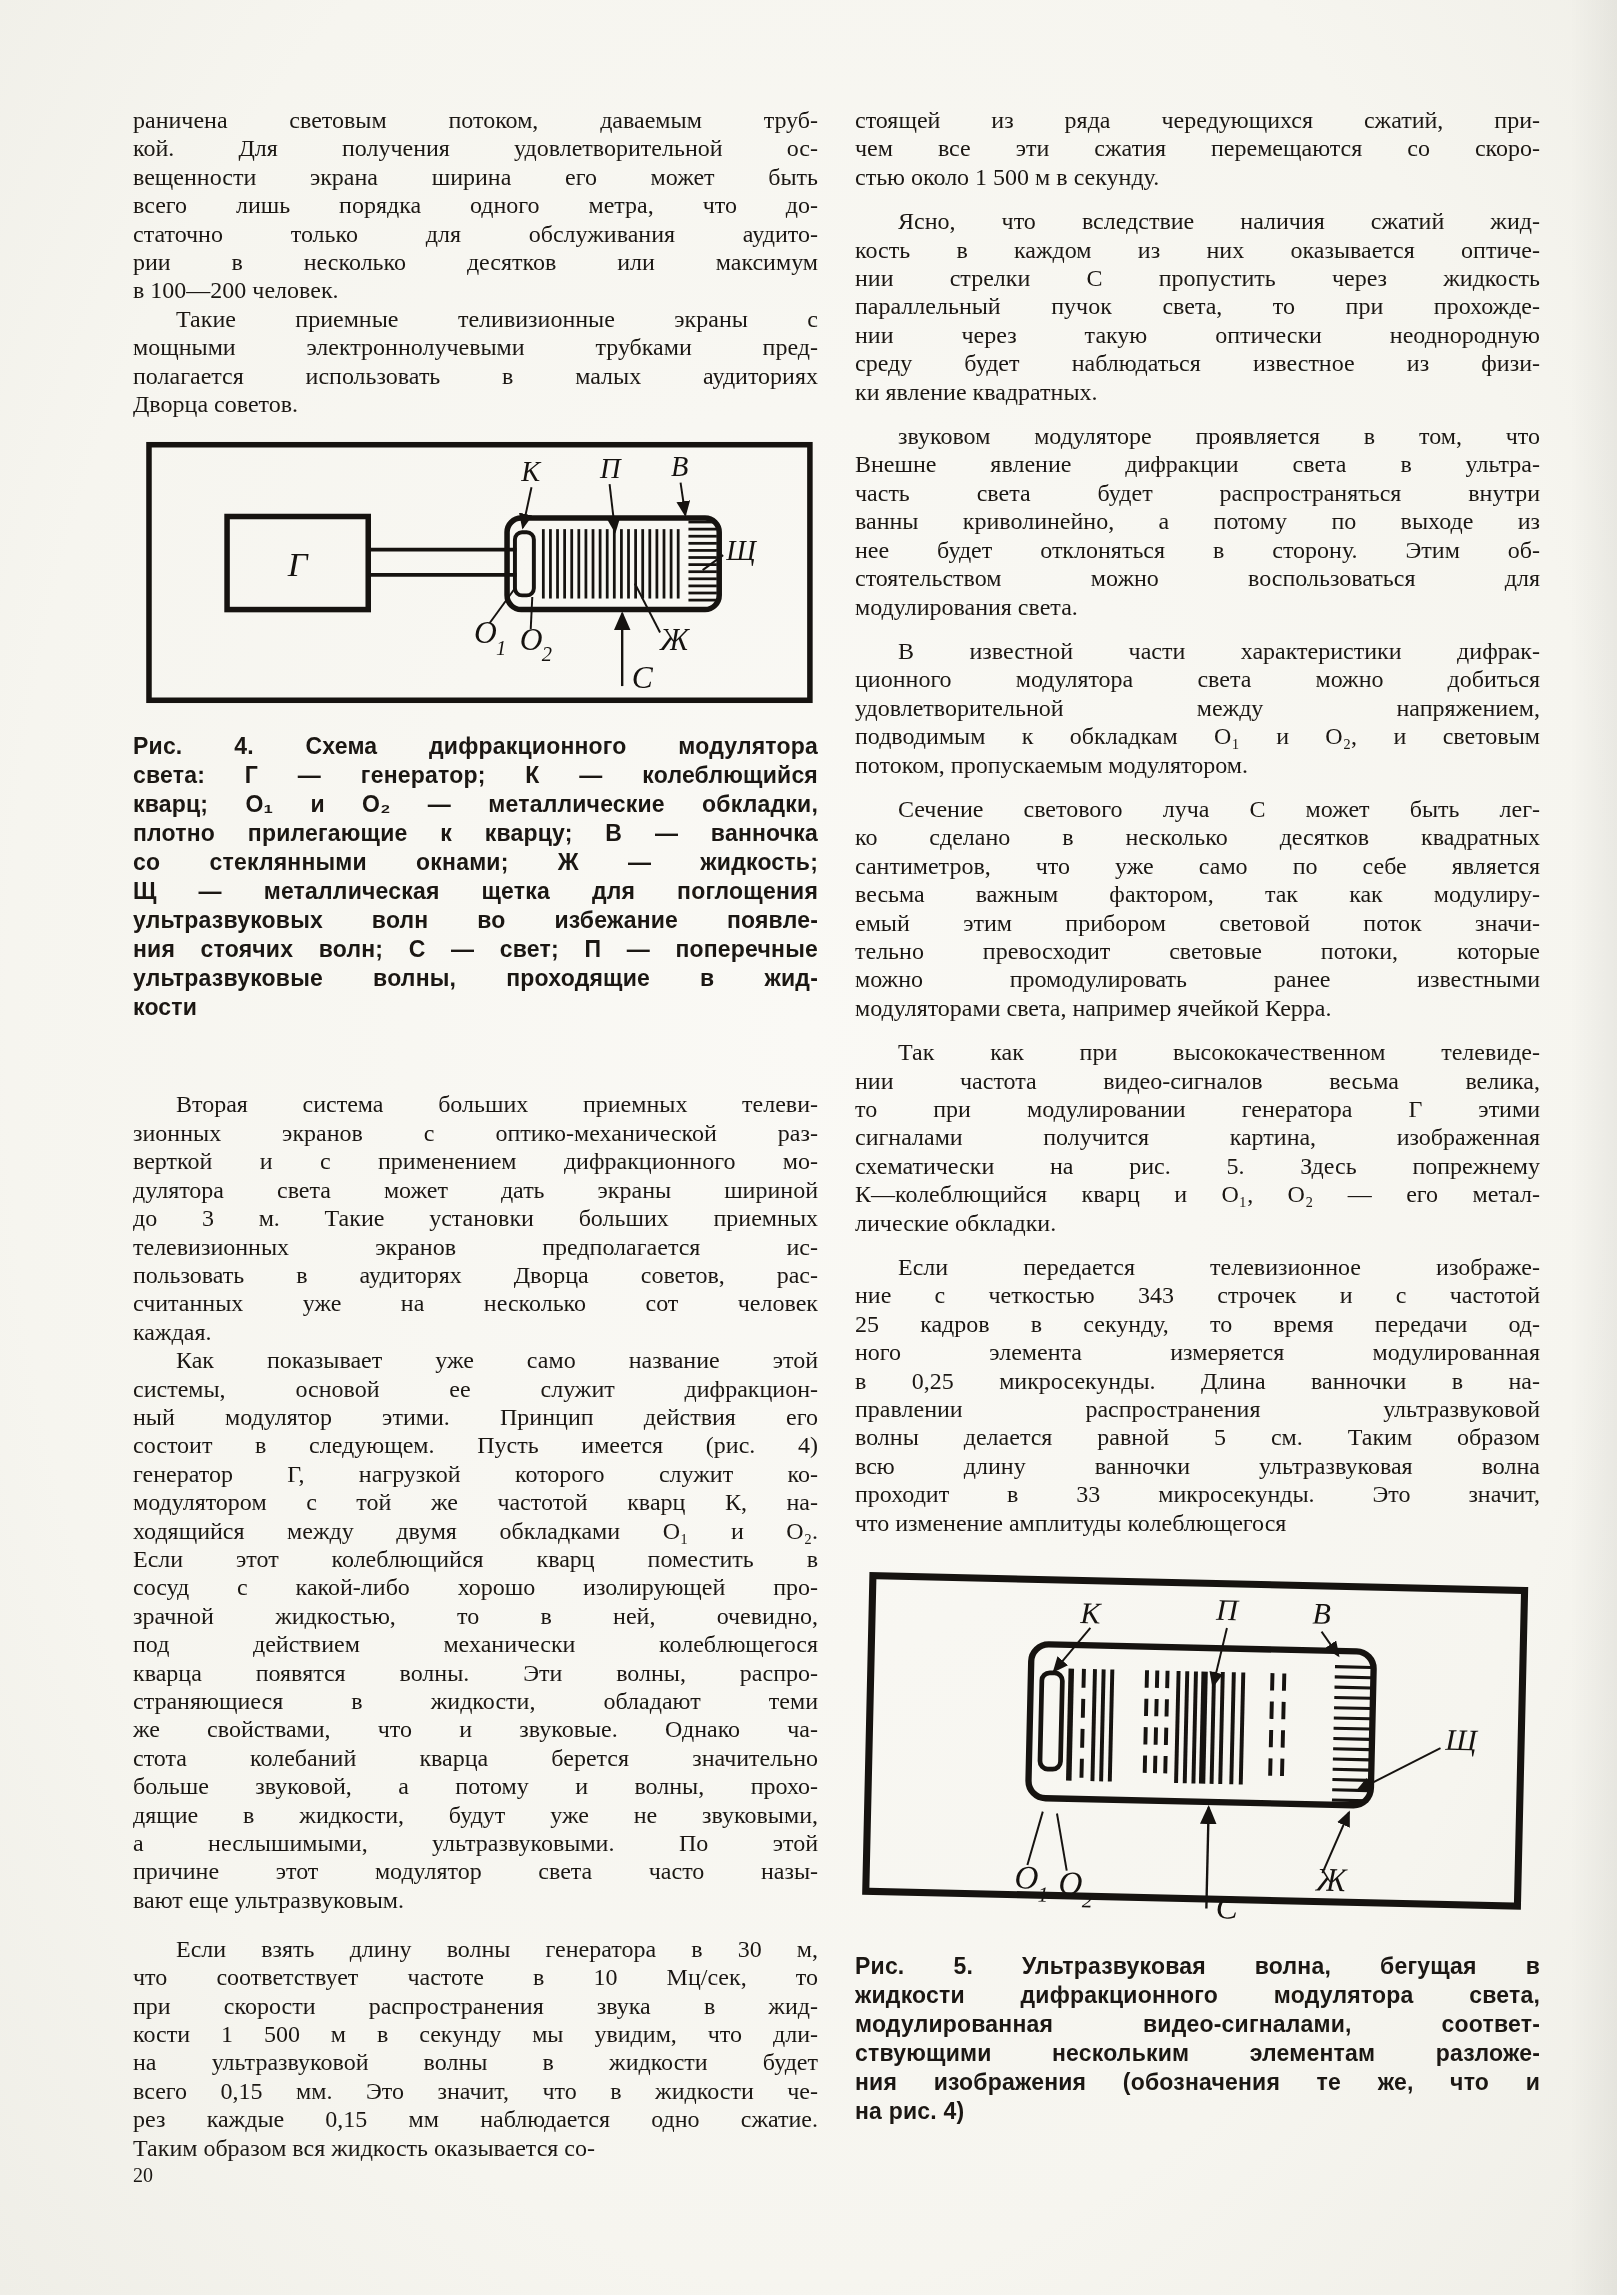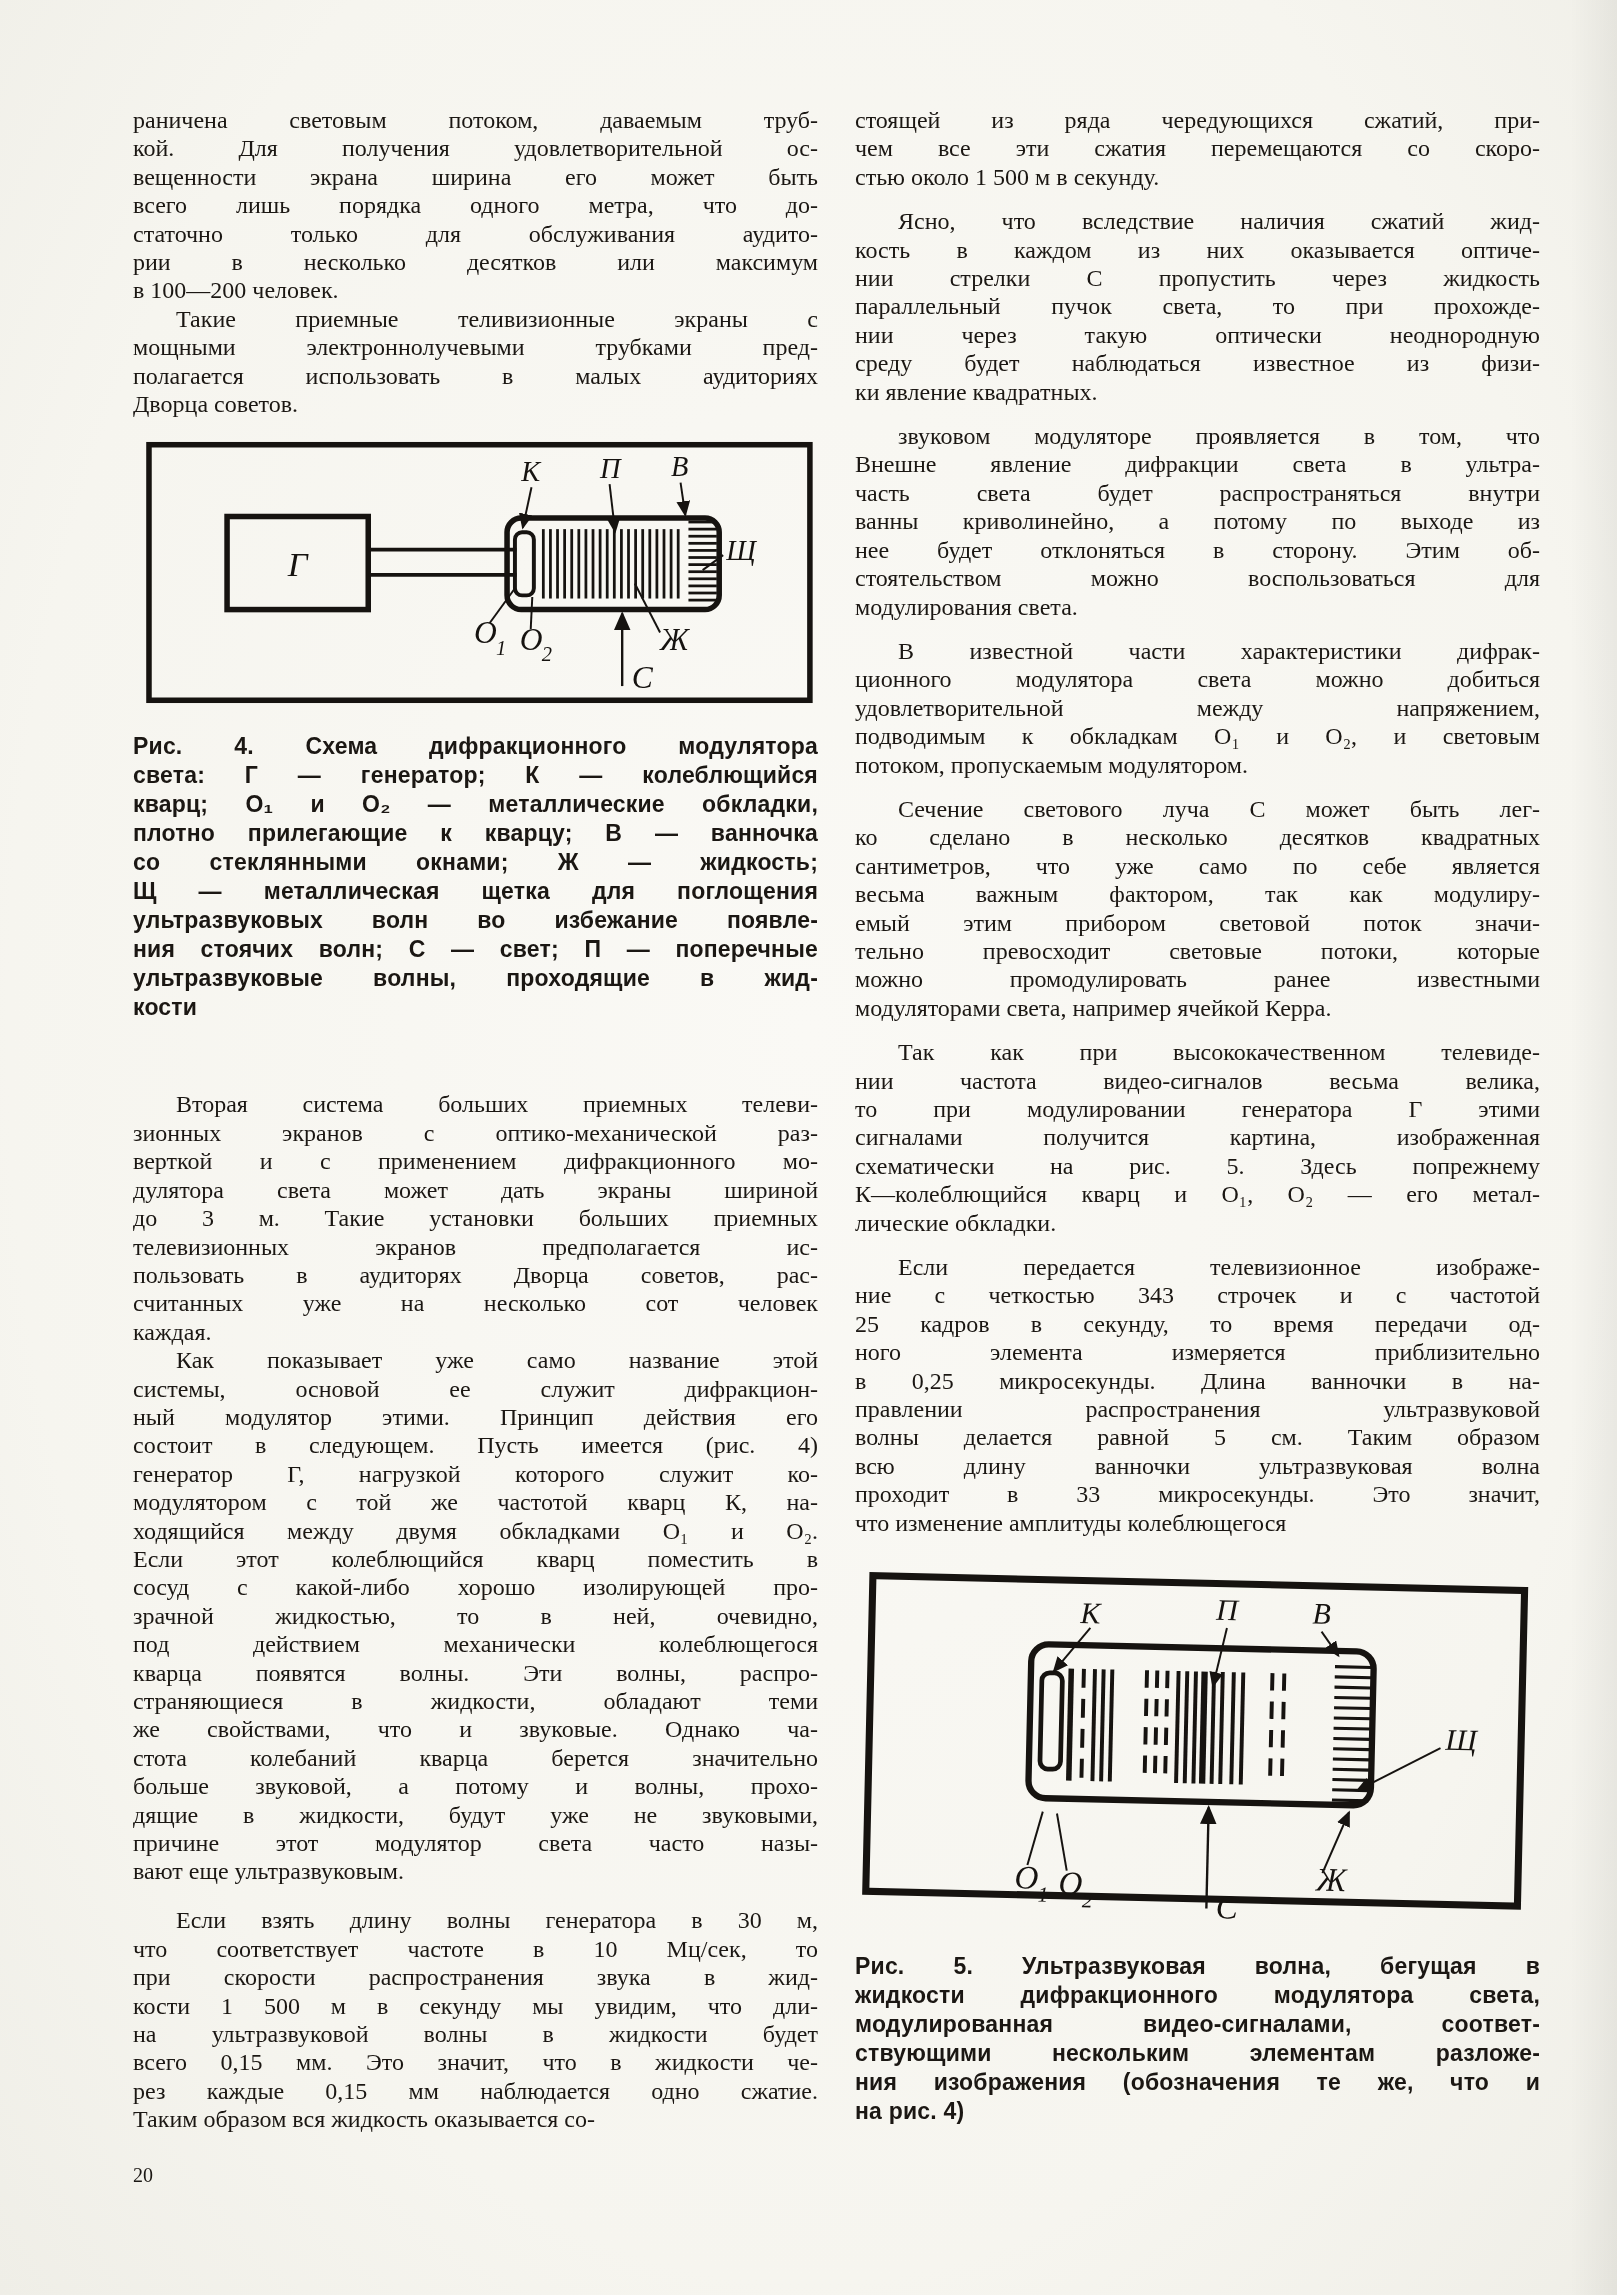"ного элемента измеряется приблизительно" div.tl { text: приблизительно -> модулированная }
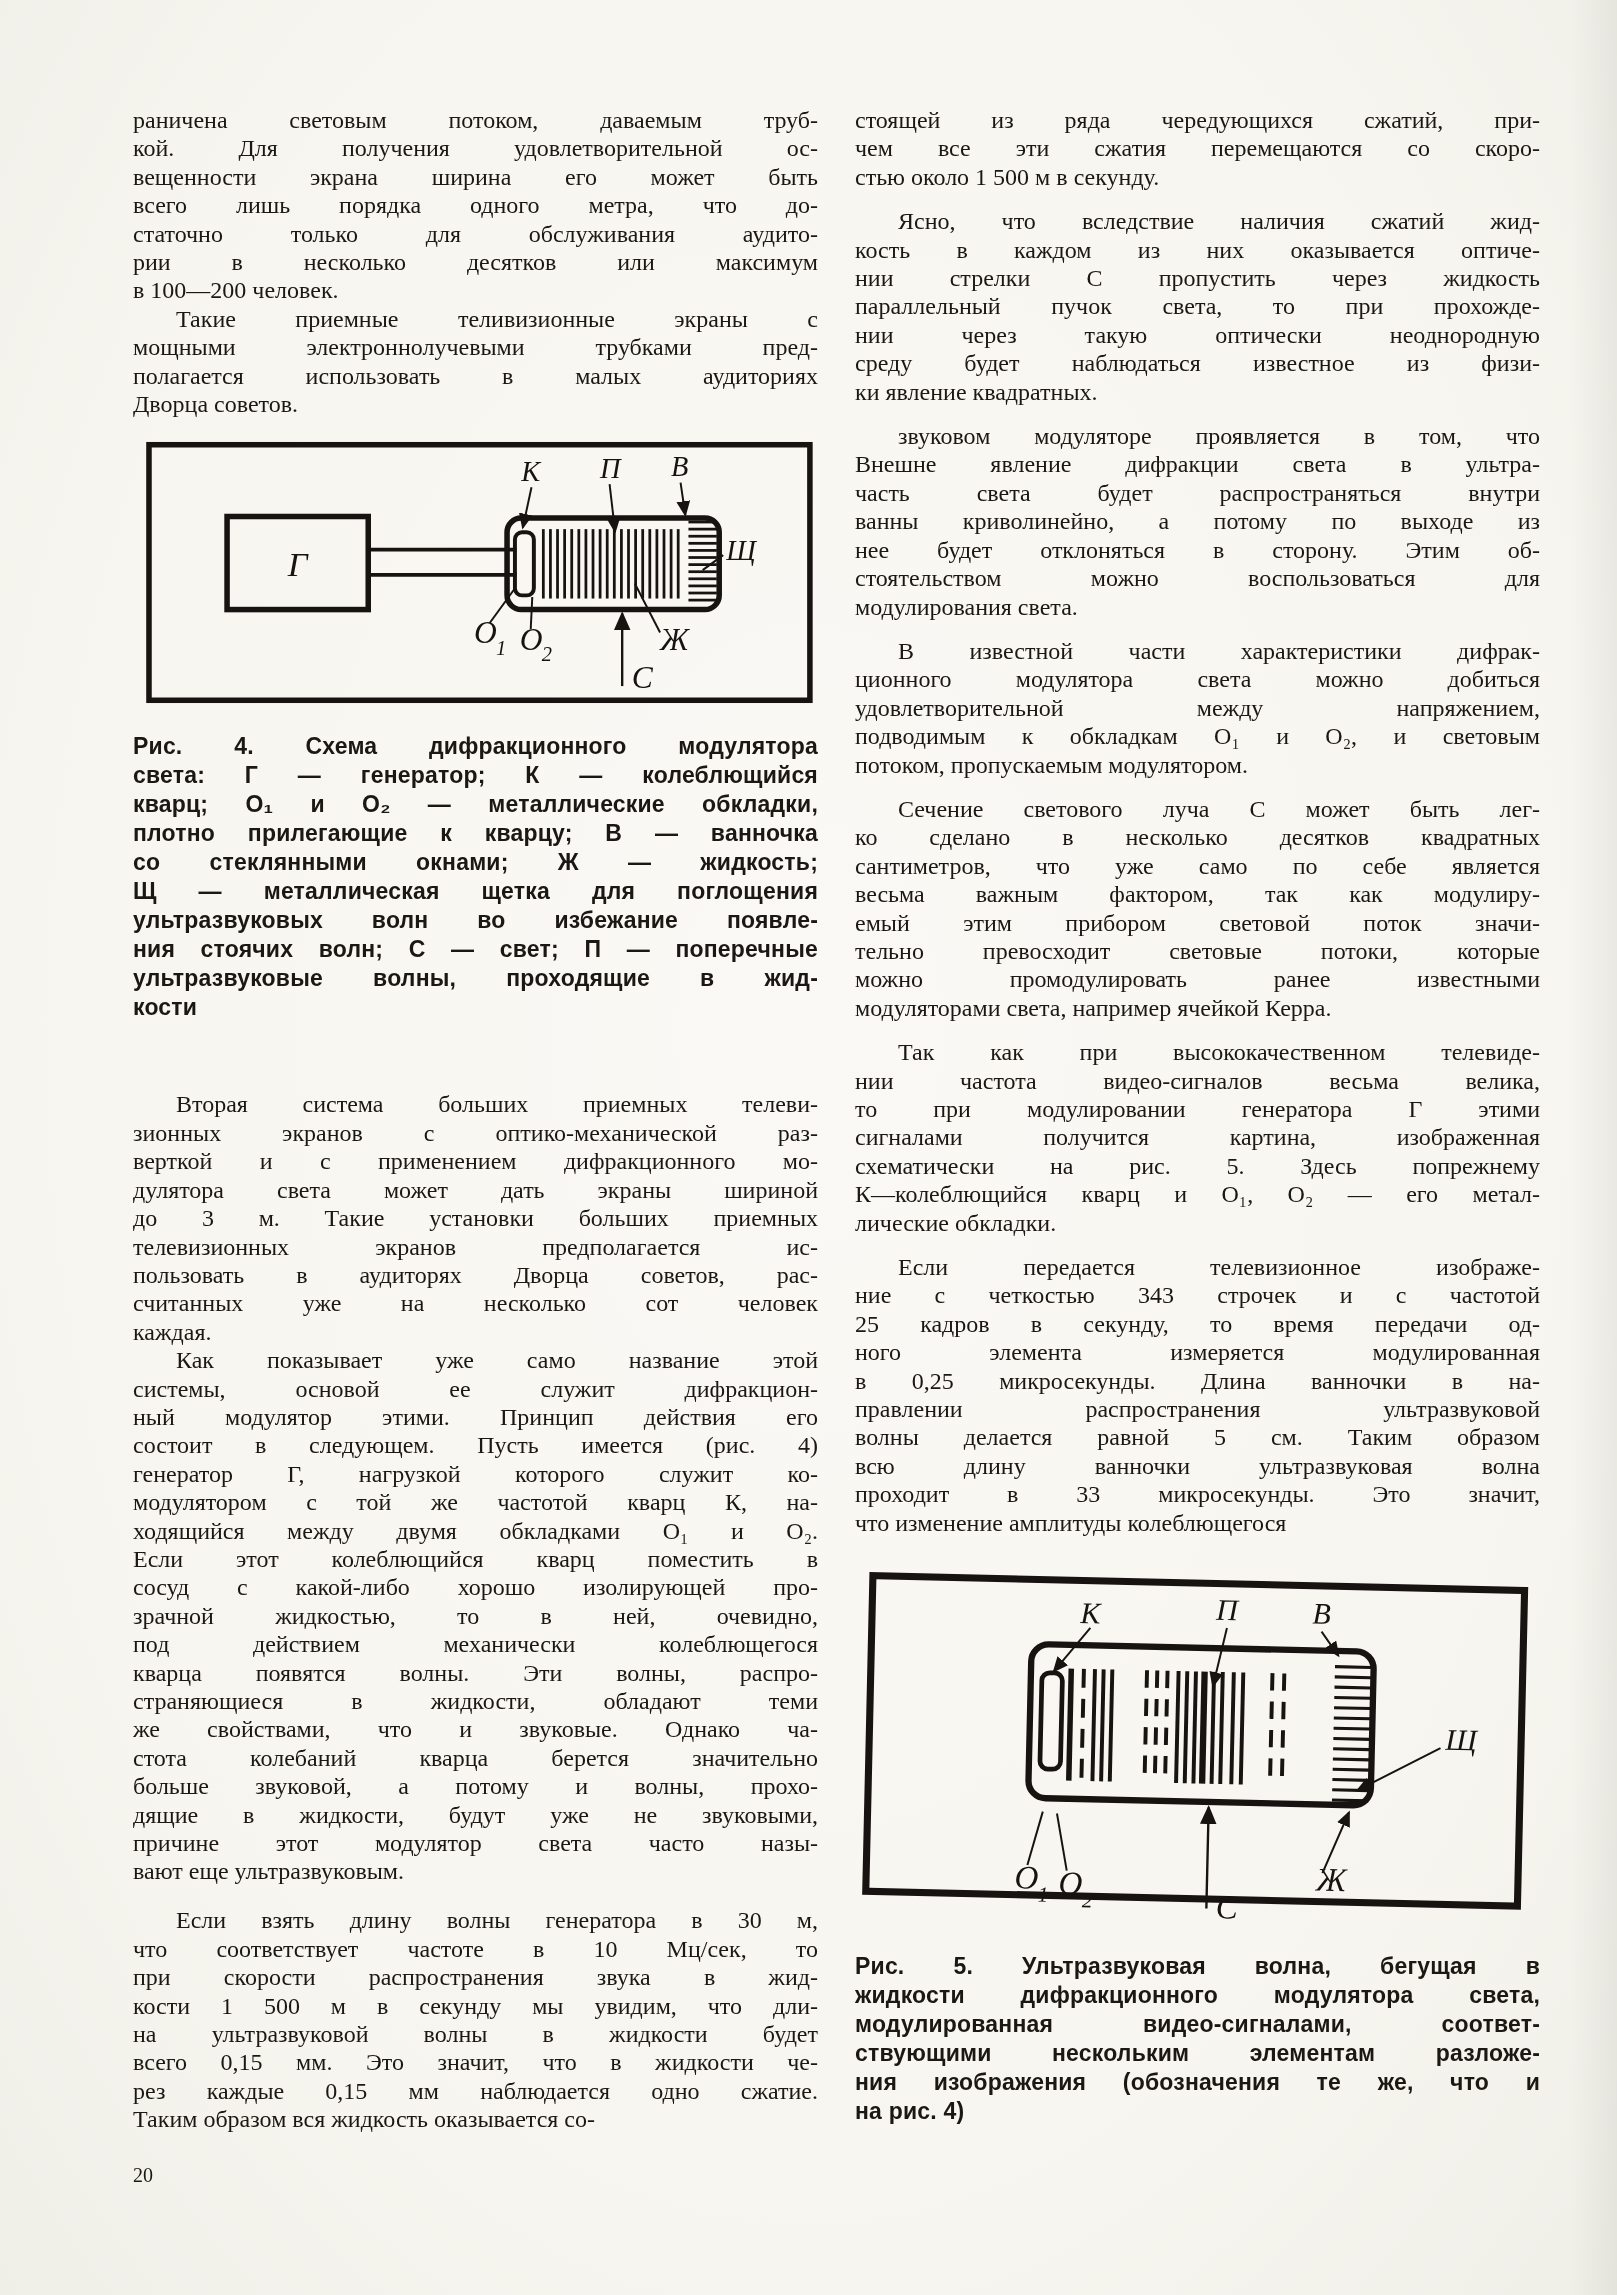"а неслышимыми, ультразвуковыми. По этой" div.tl { html: none -> <div>а неслышимыми, ультразвуковыми. По этой</div> }
